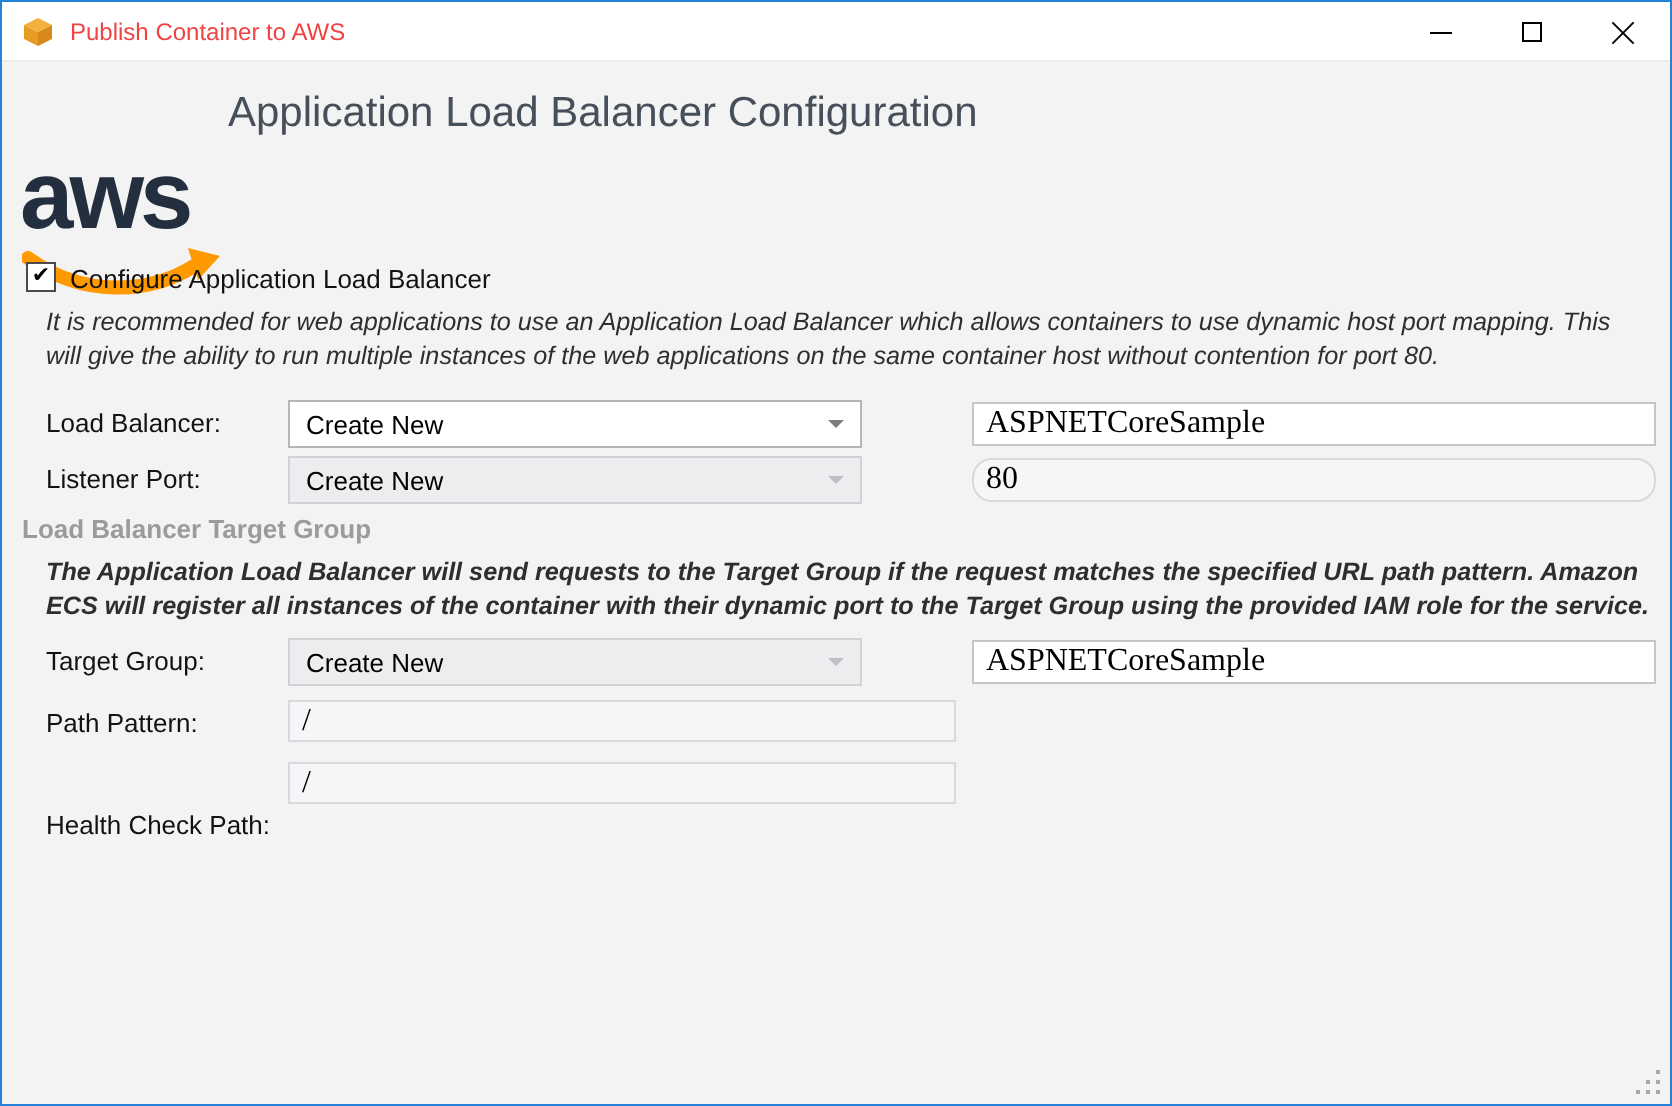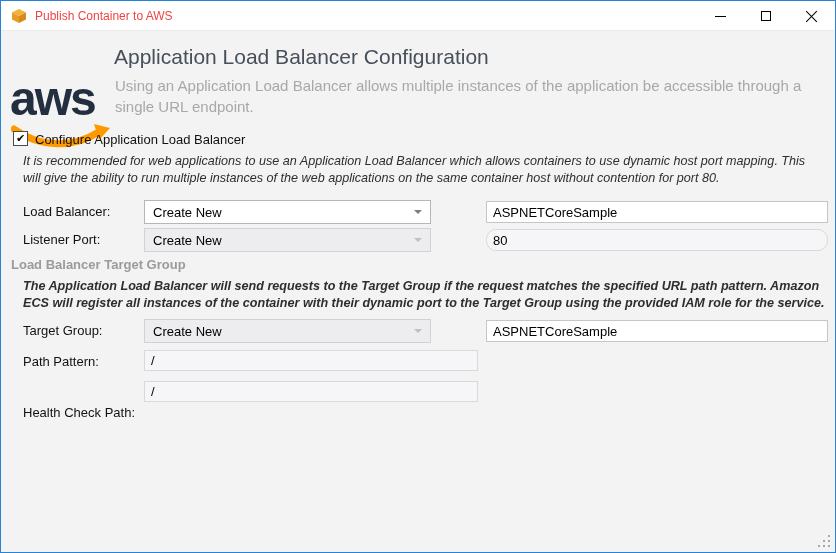"Using an Application Load Balancer" div.hdr-sub { html: <div>Using an Application Load Balancer allows multiple instances of the application be accessible through a single URL endpoint.</div> -> none }
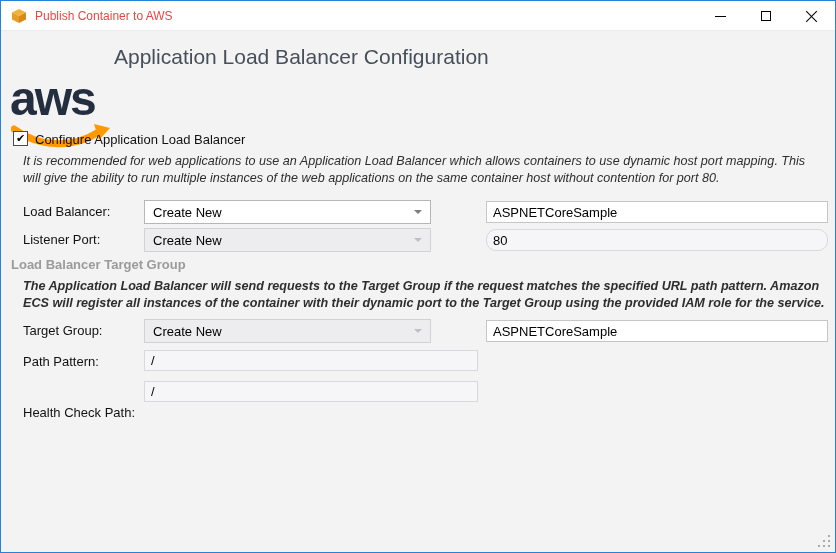"ASPNETCoreSample" .tfield { font-family: Liberation Sans, sans-serif -> Liberation Serif, serif; font-size: 13px -> 16px }
